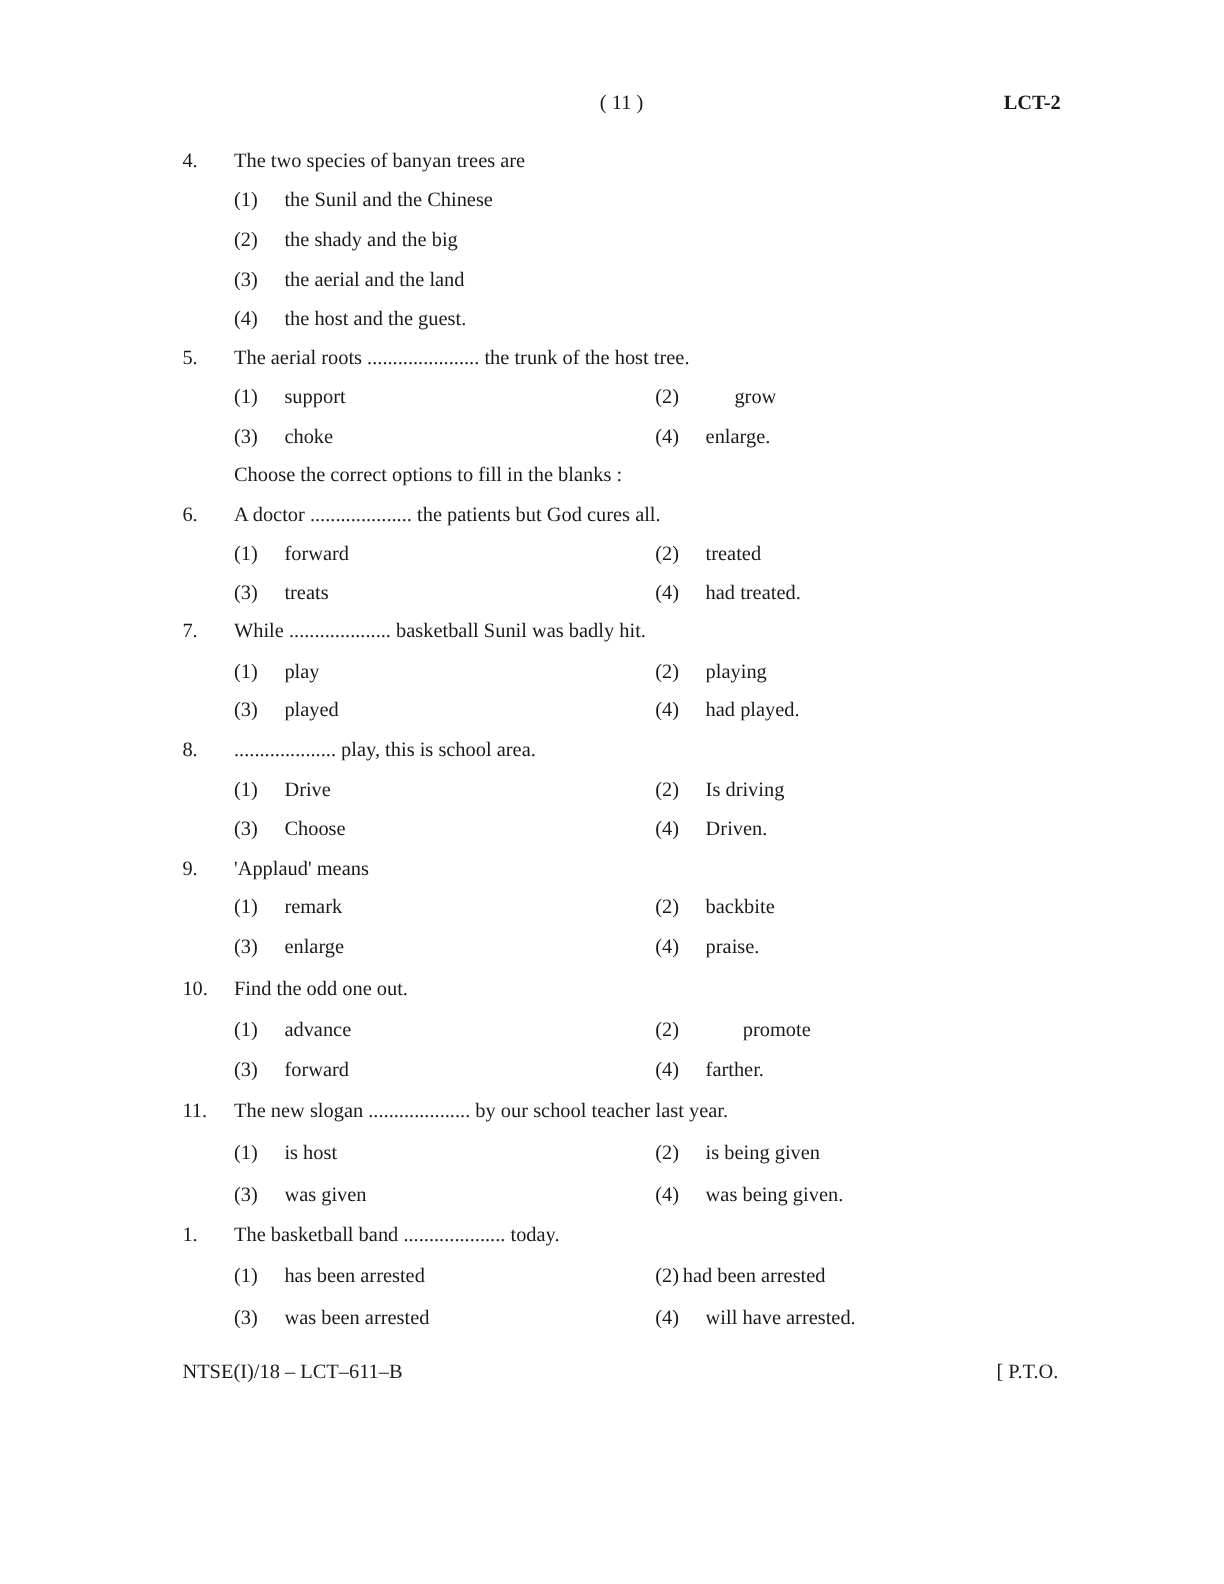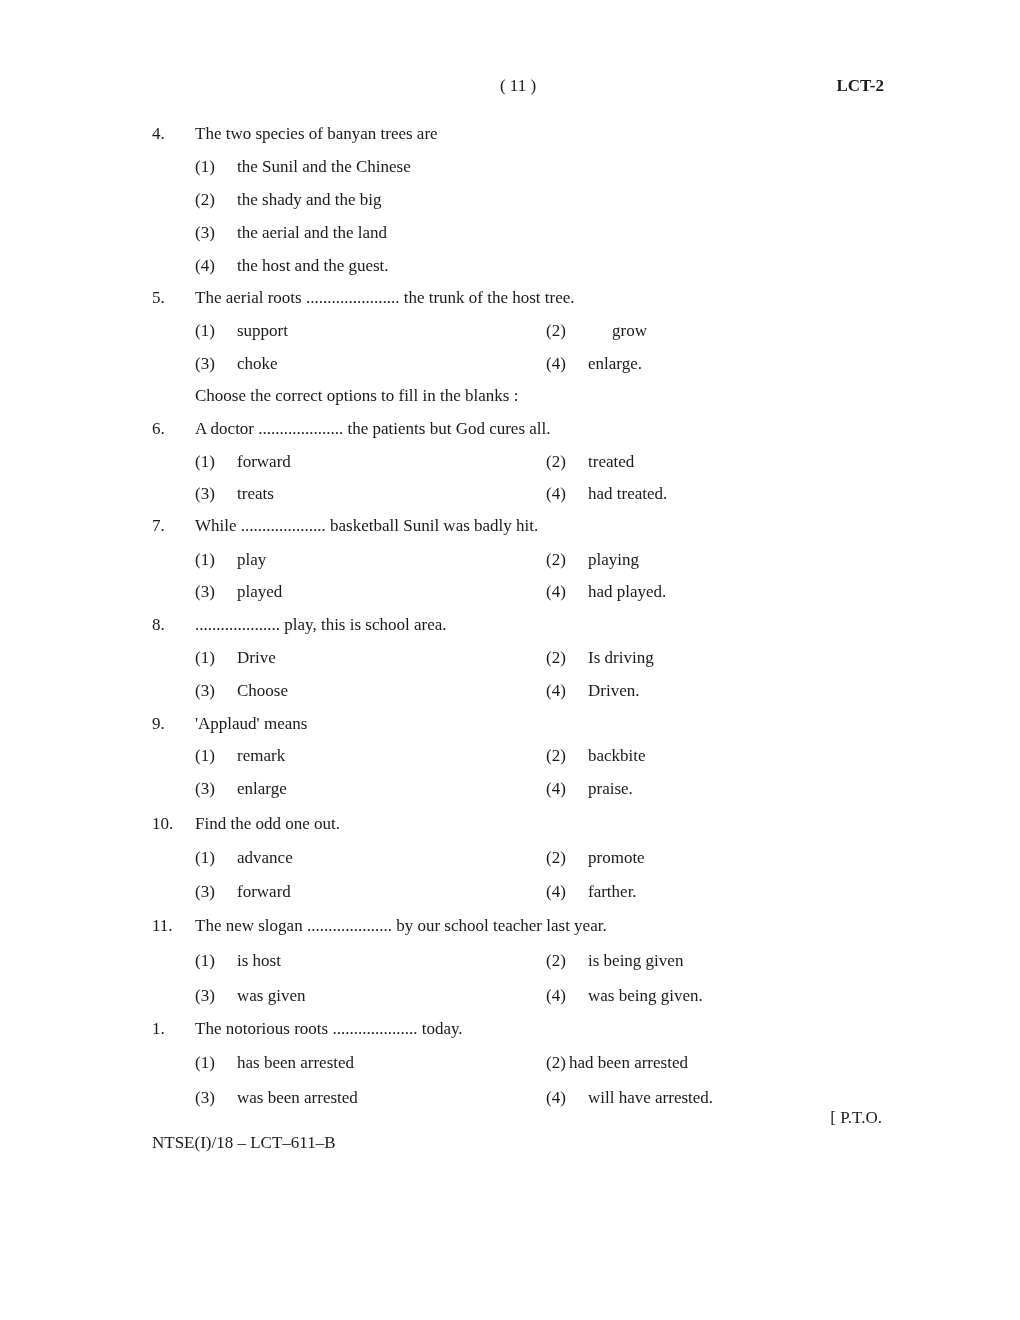"promote" span.opt-text { left: 588px -> 619px }
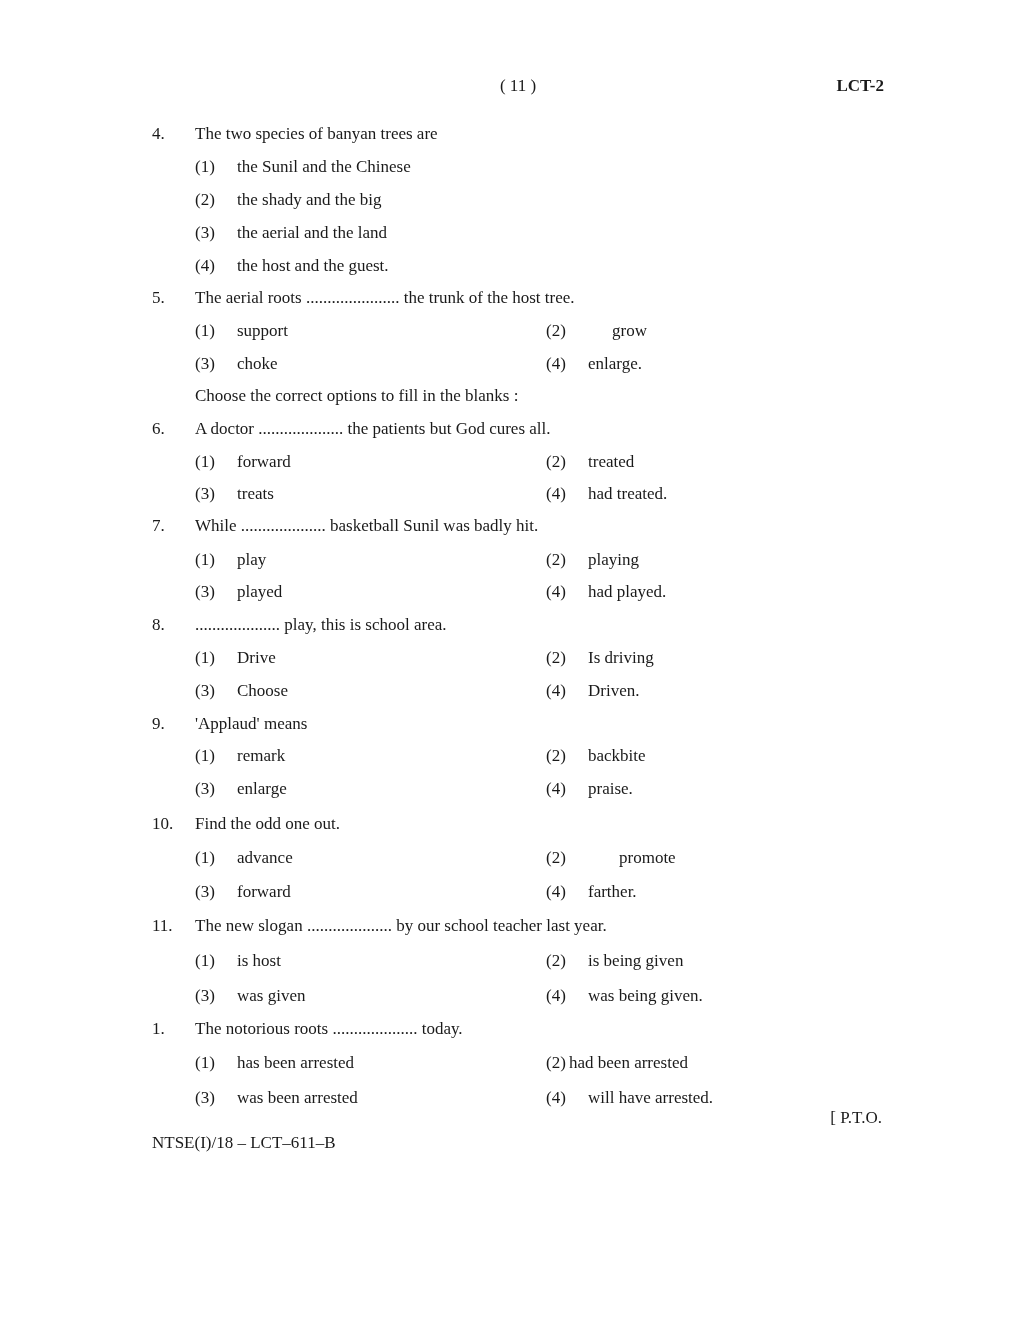"The notorious roots ...................." span.qtext { text: notorious roots -> basketball band }
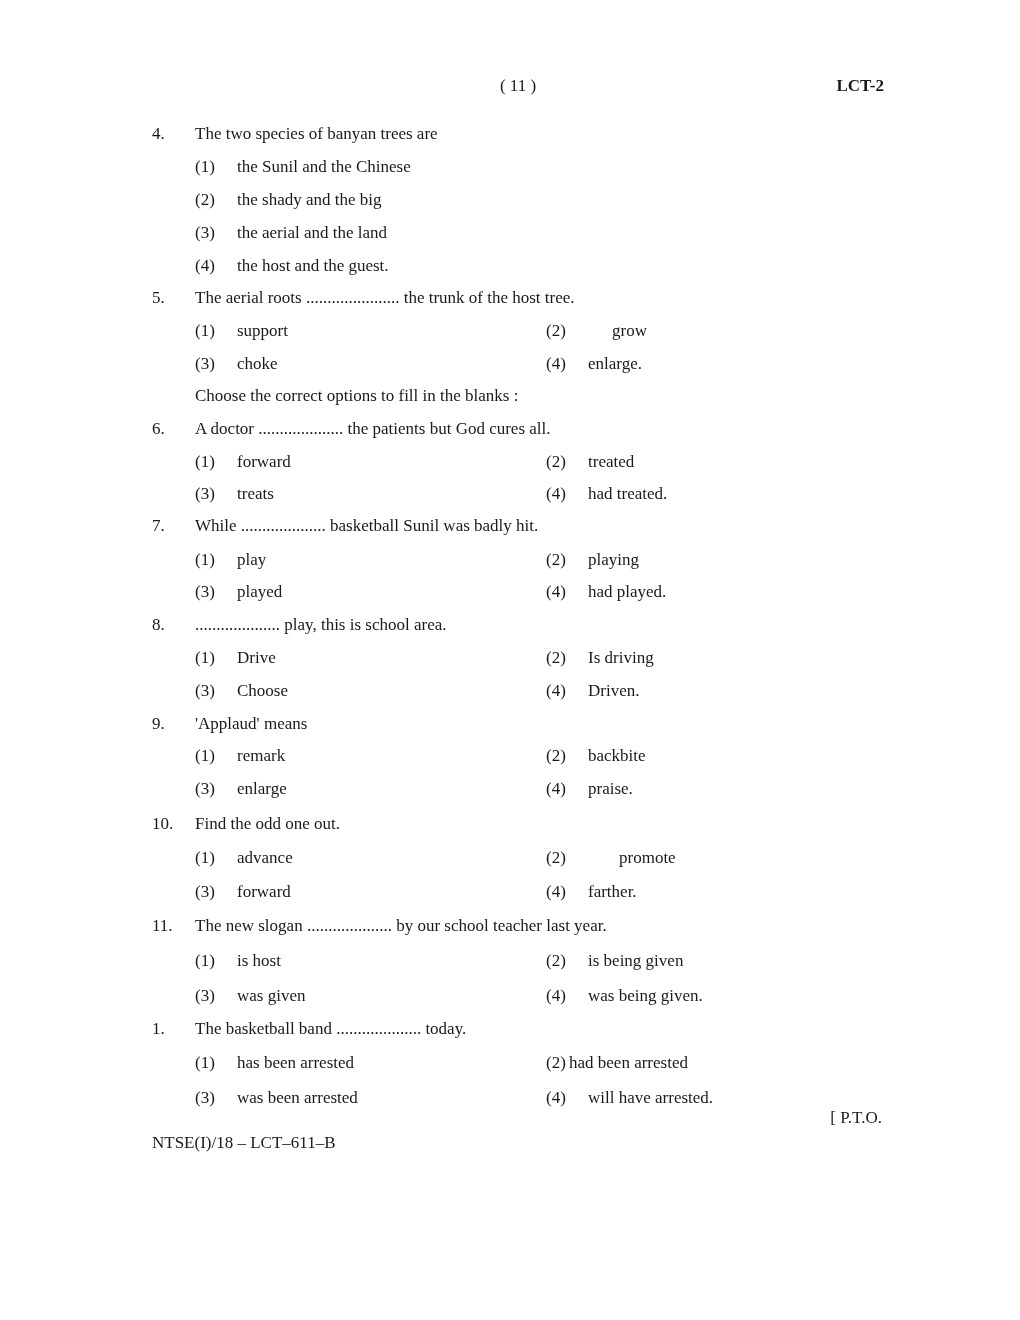"[ P.T.O." .footer-right { top: 1108px -> 1133px }
